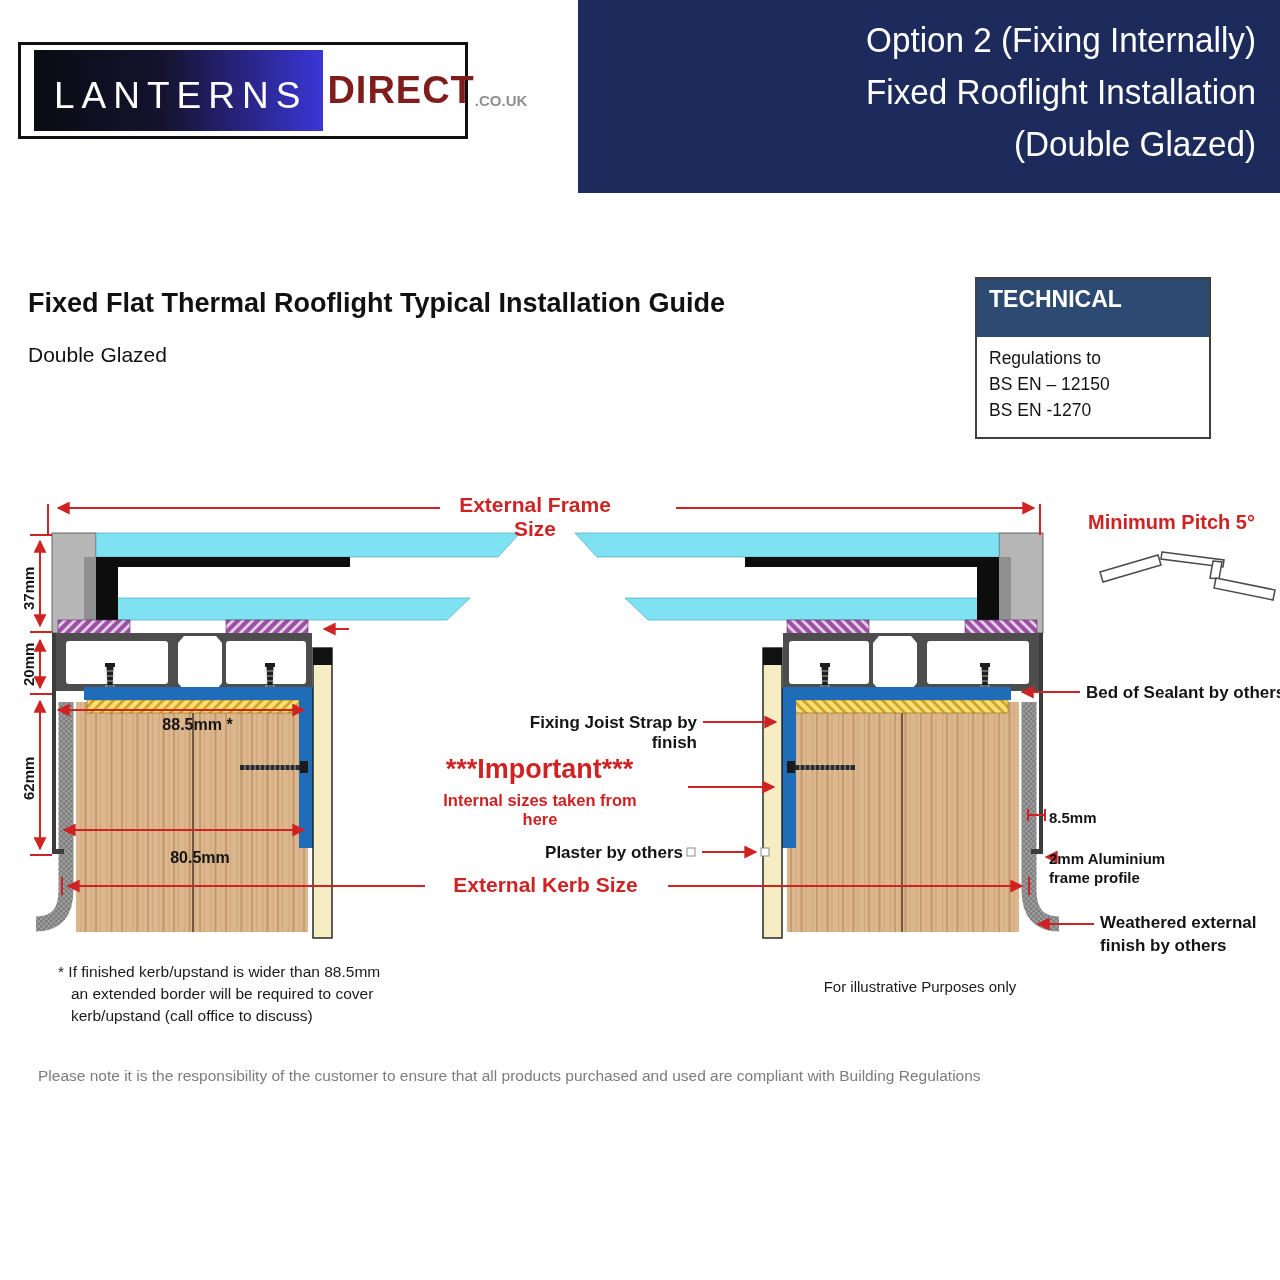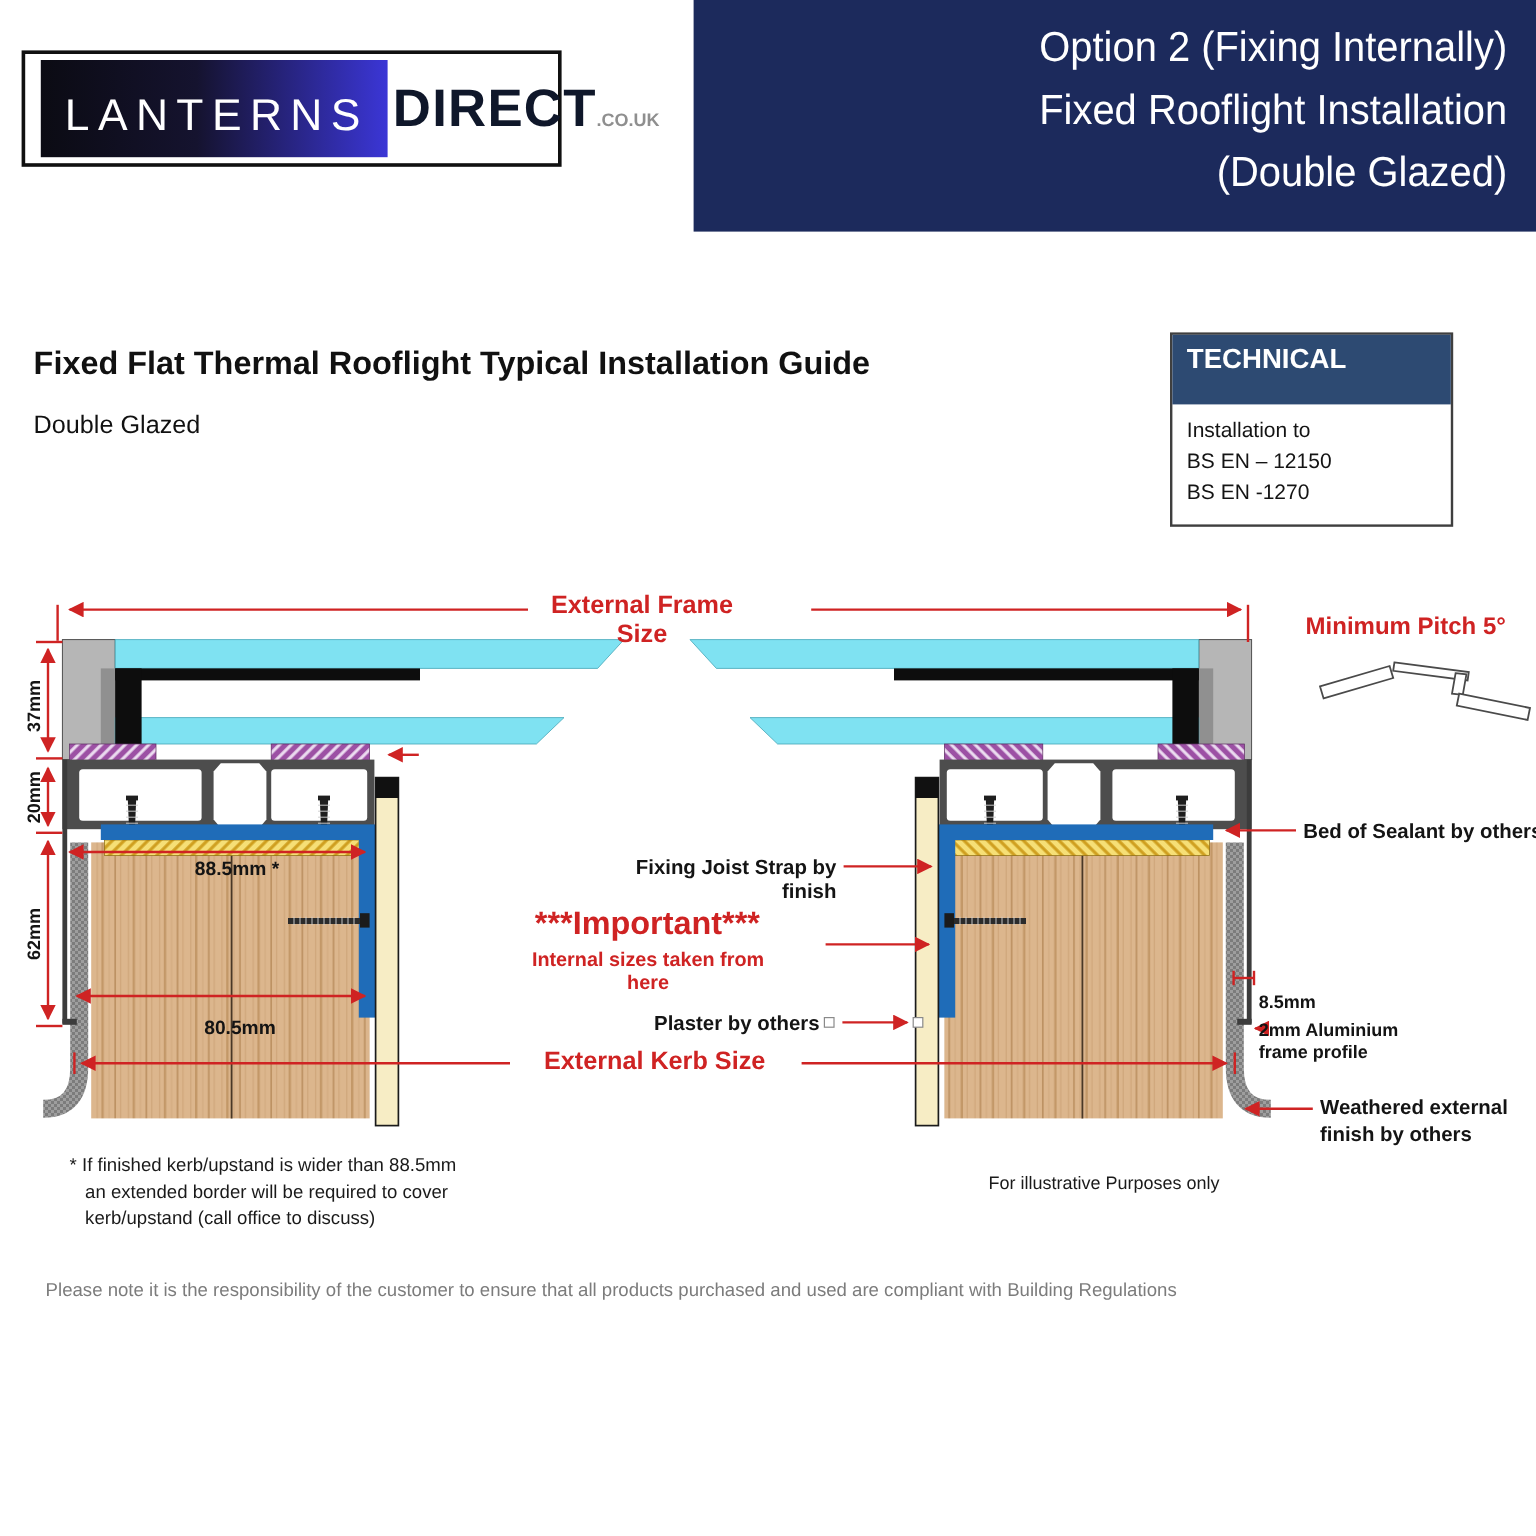"DIRECT" .logo-direct { color: #0f172a -> #7f1d1d; font-size: 44px -> 38px }
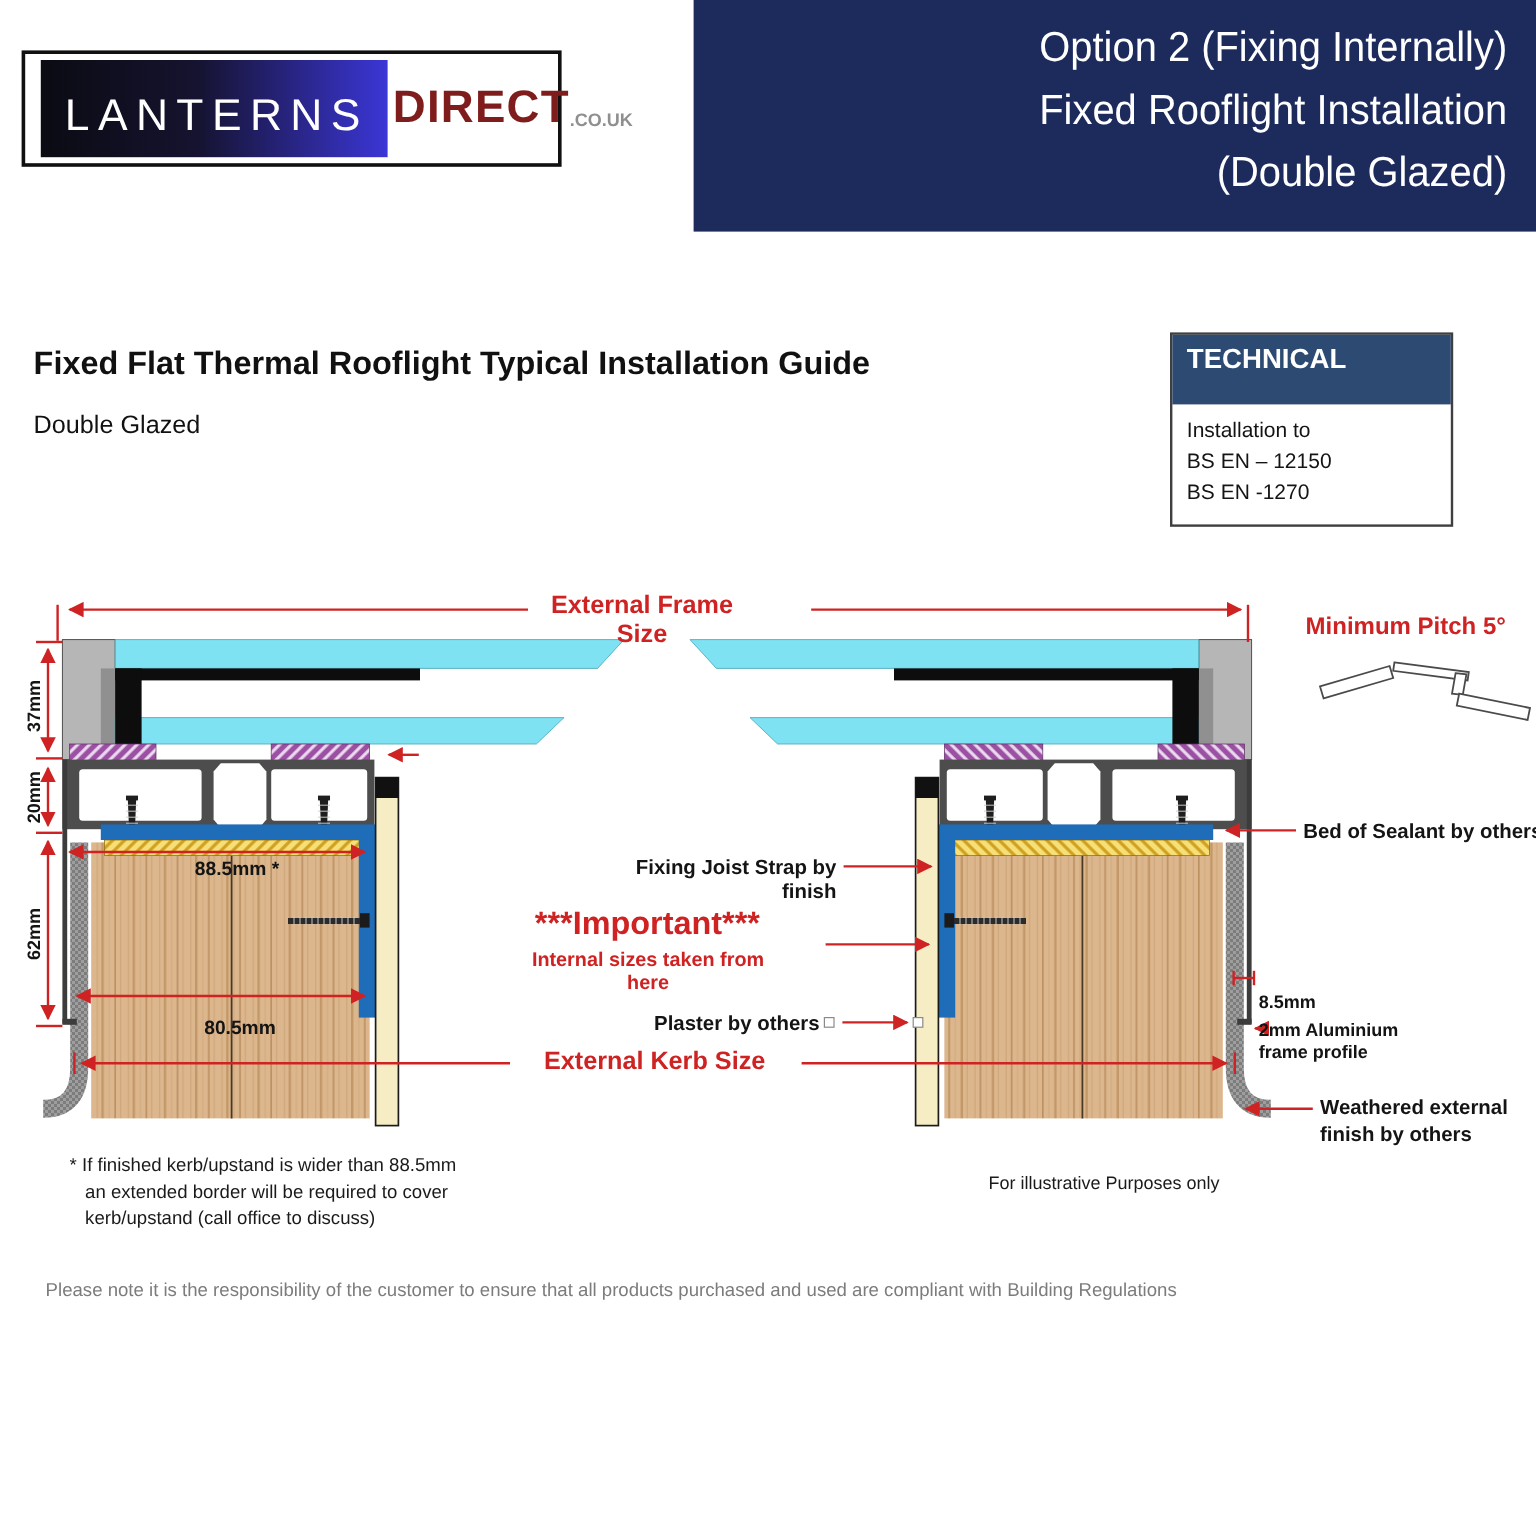"Installation to" div { text: Installation -> Regulations }
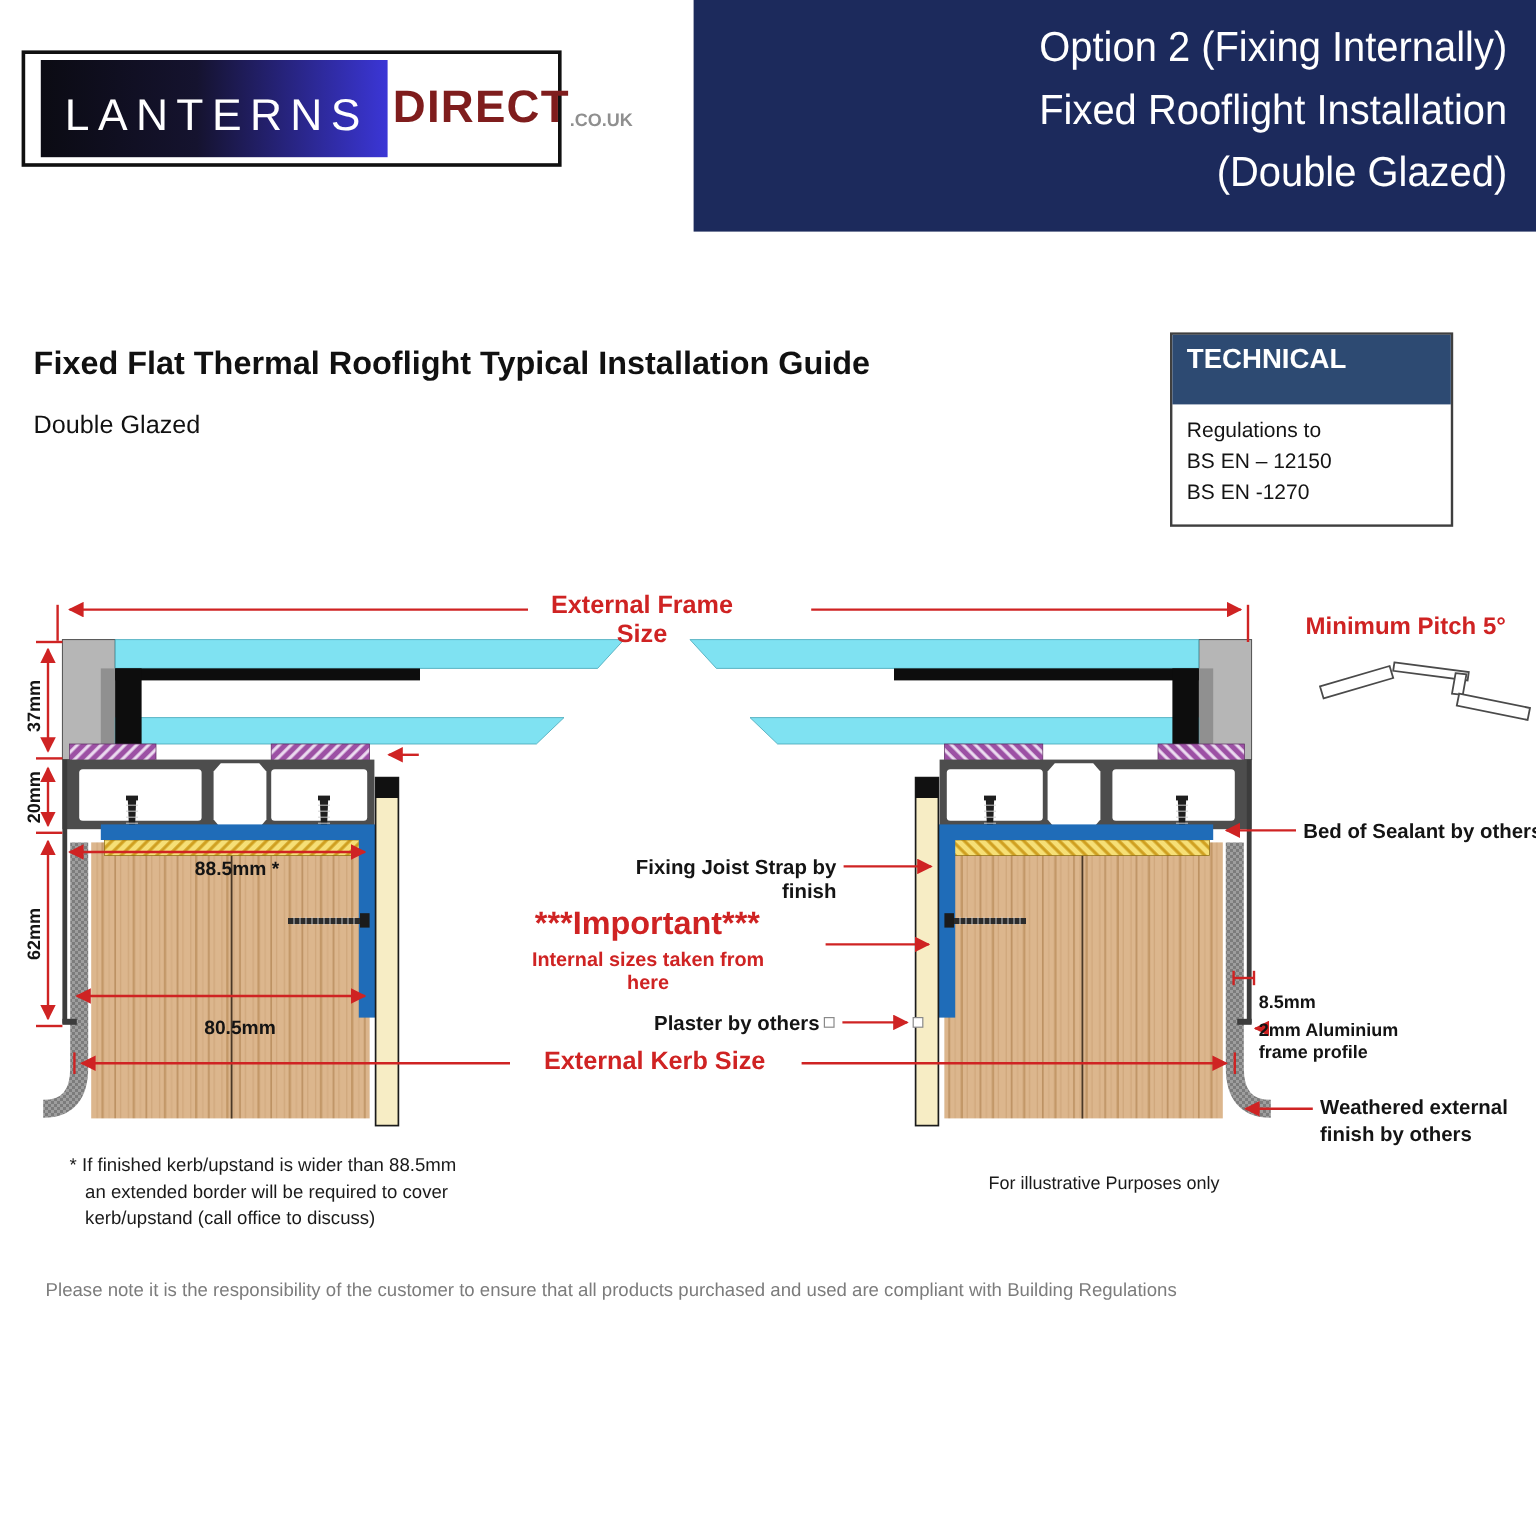"8.5mm" div.lbl { top: 827px -> 809px }
